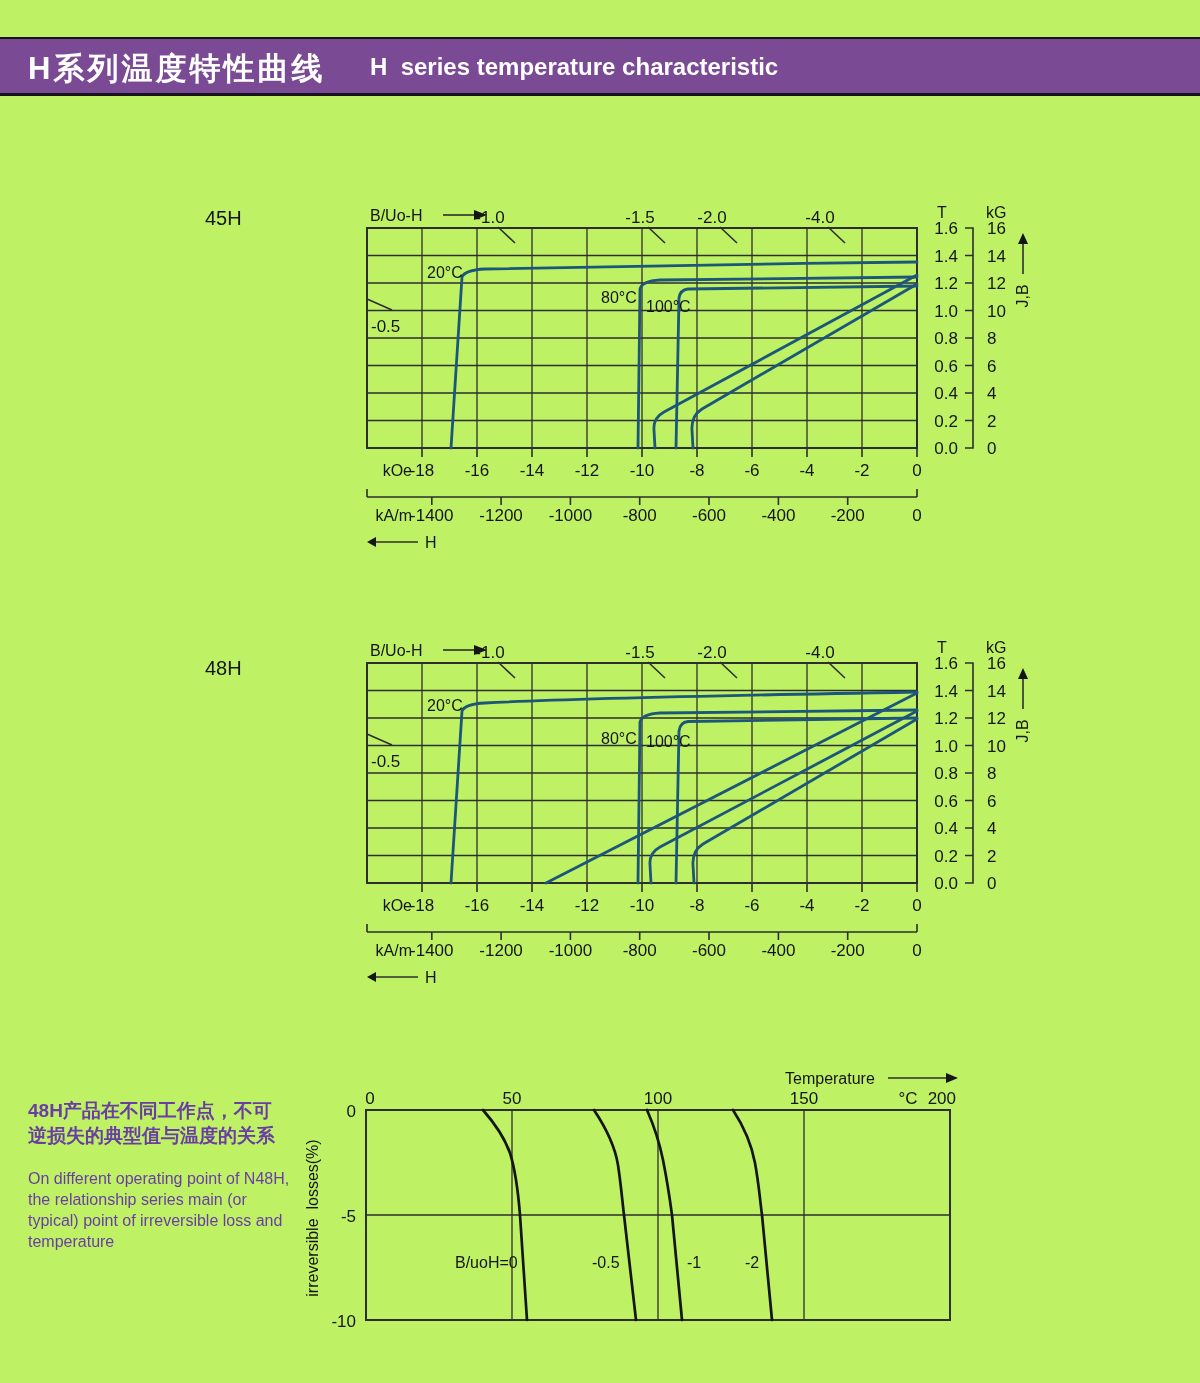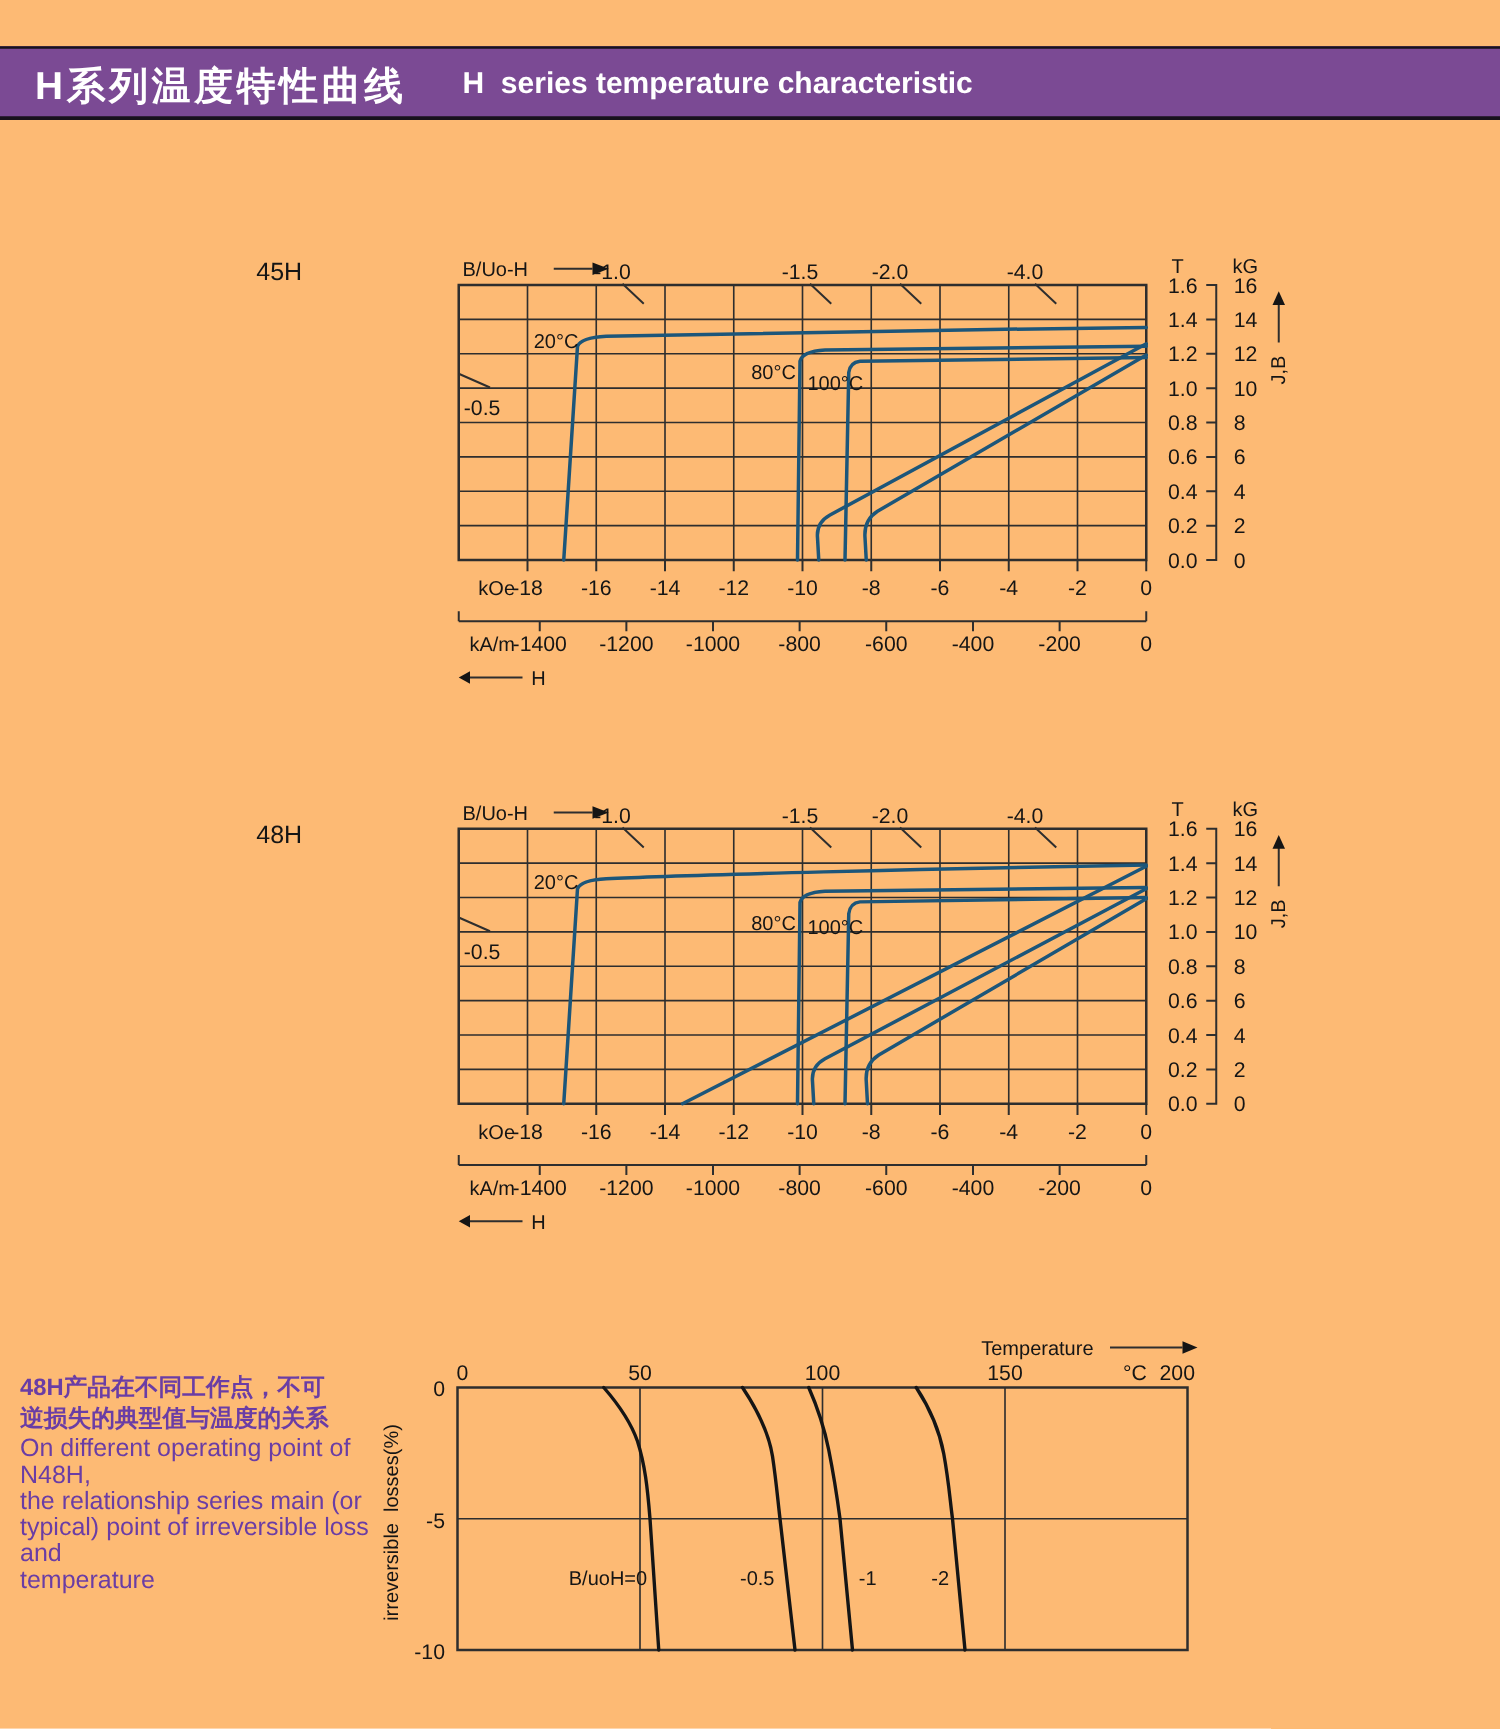"H系列温度特性曲线" .page { background: #fdba74 -> #bef264 }
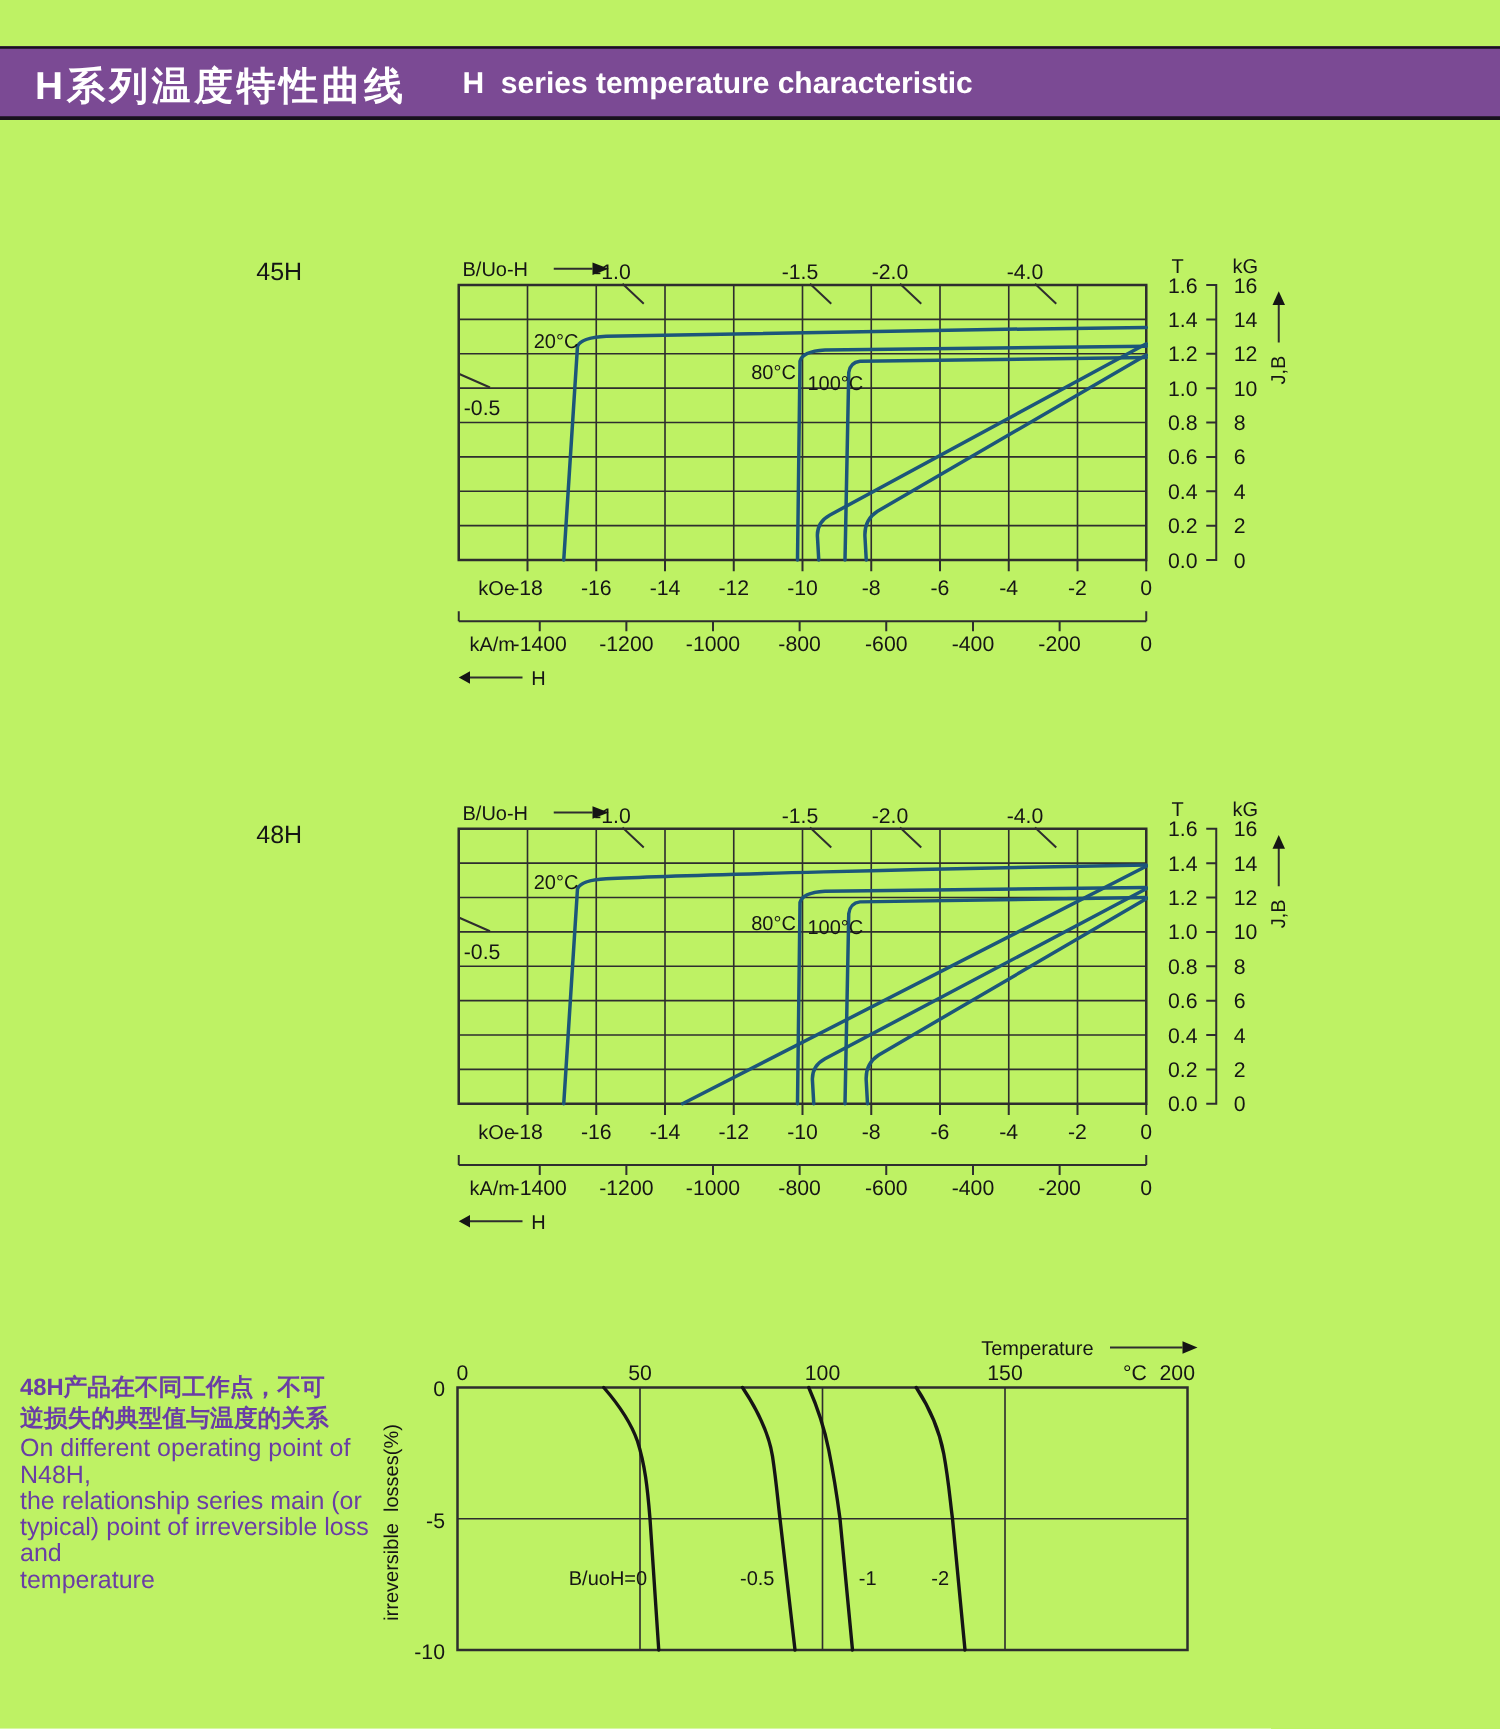"48H产品在不同工作点，不可" .note { left: 16px -> 28px }
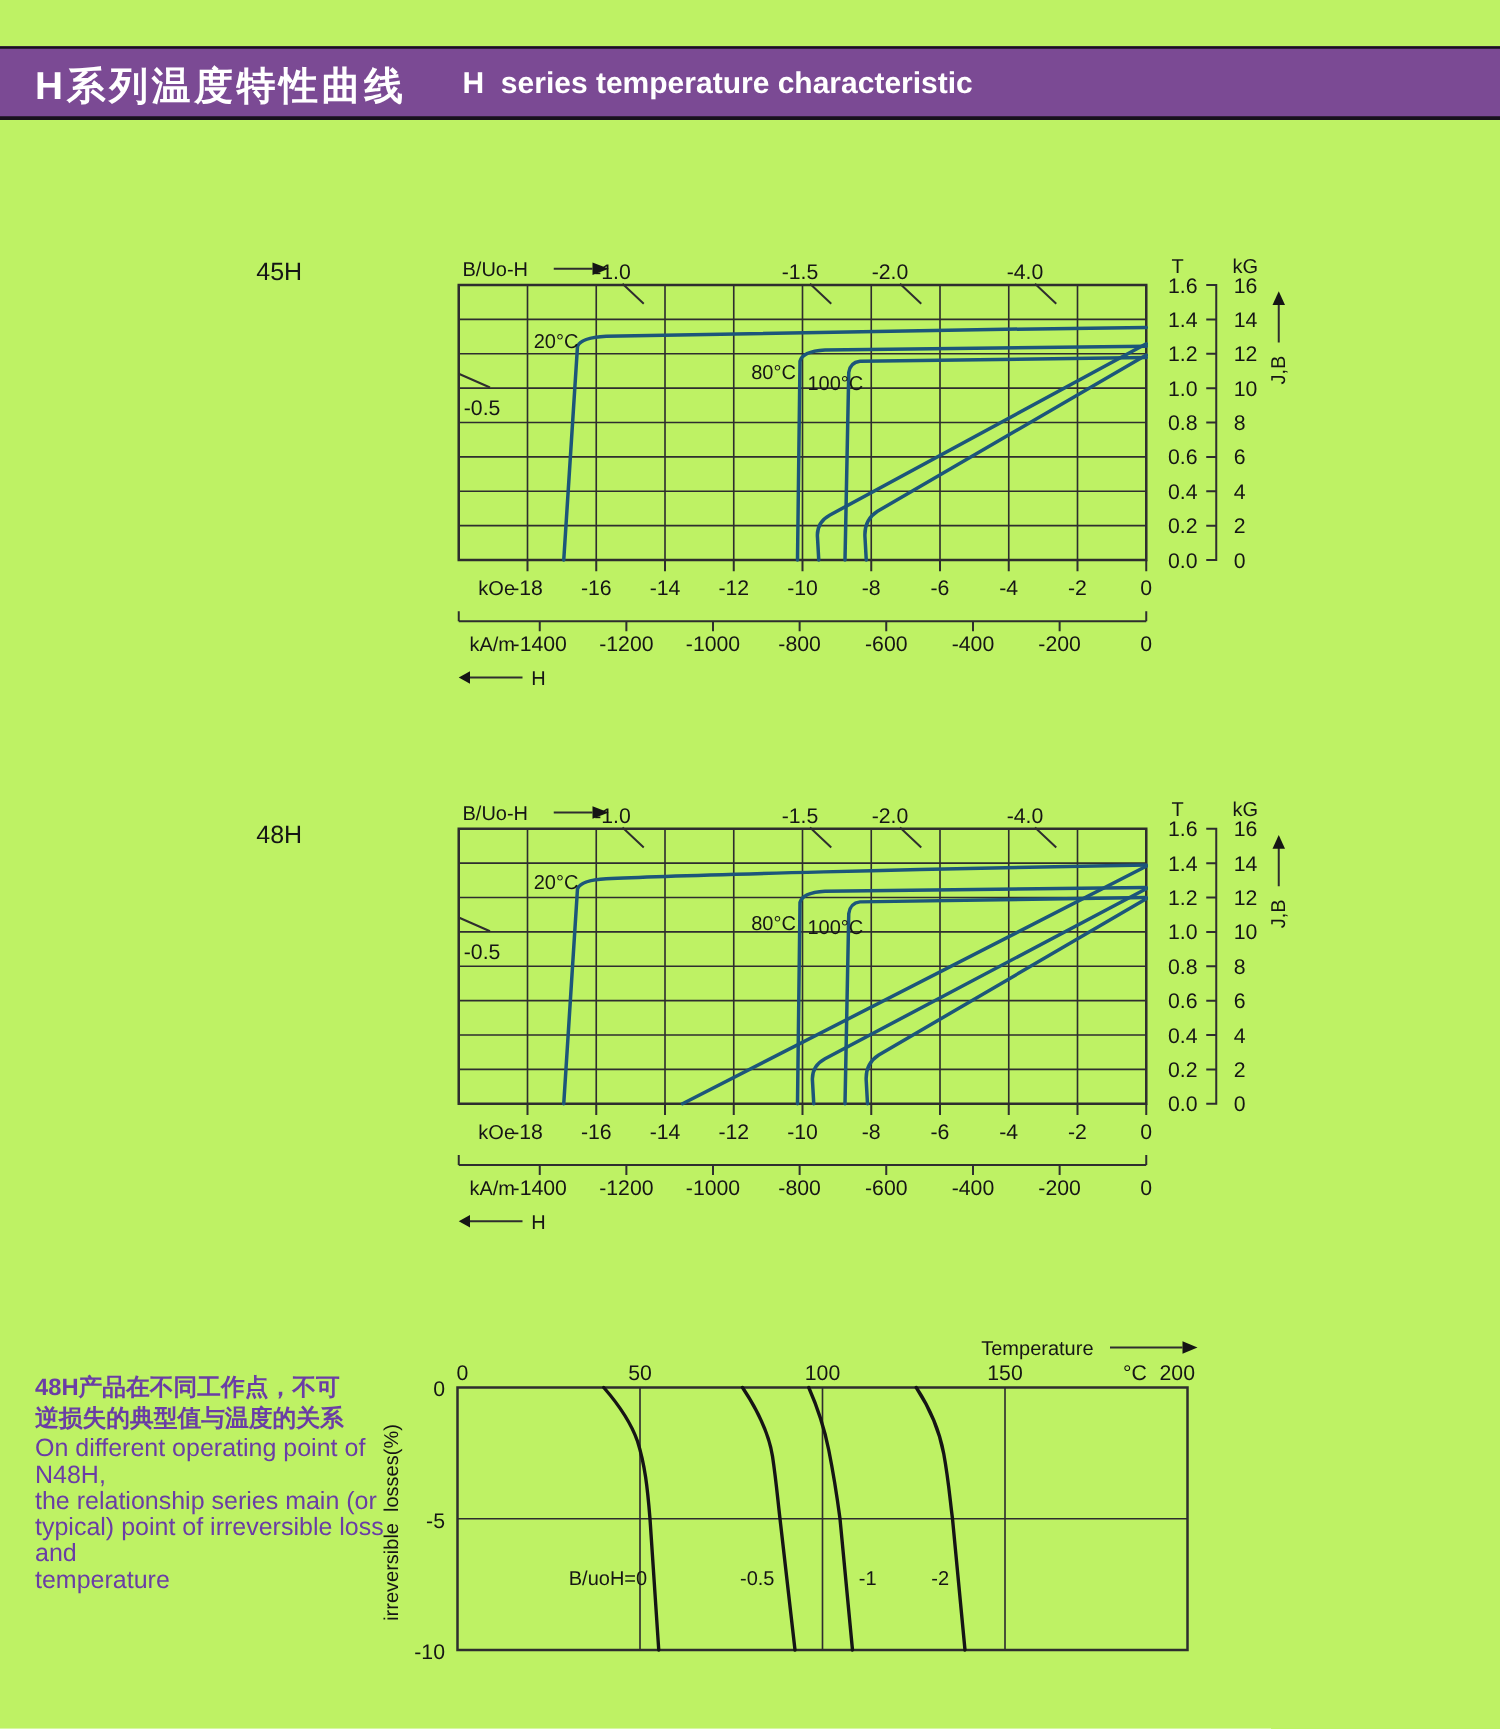"On different operating point of" .note .en { font-size: 20px -> 16px; margin-top: 1px -> 20px }
